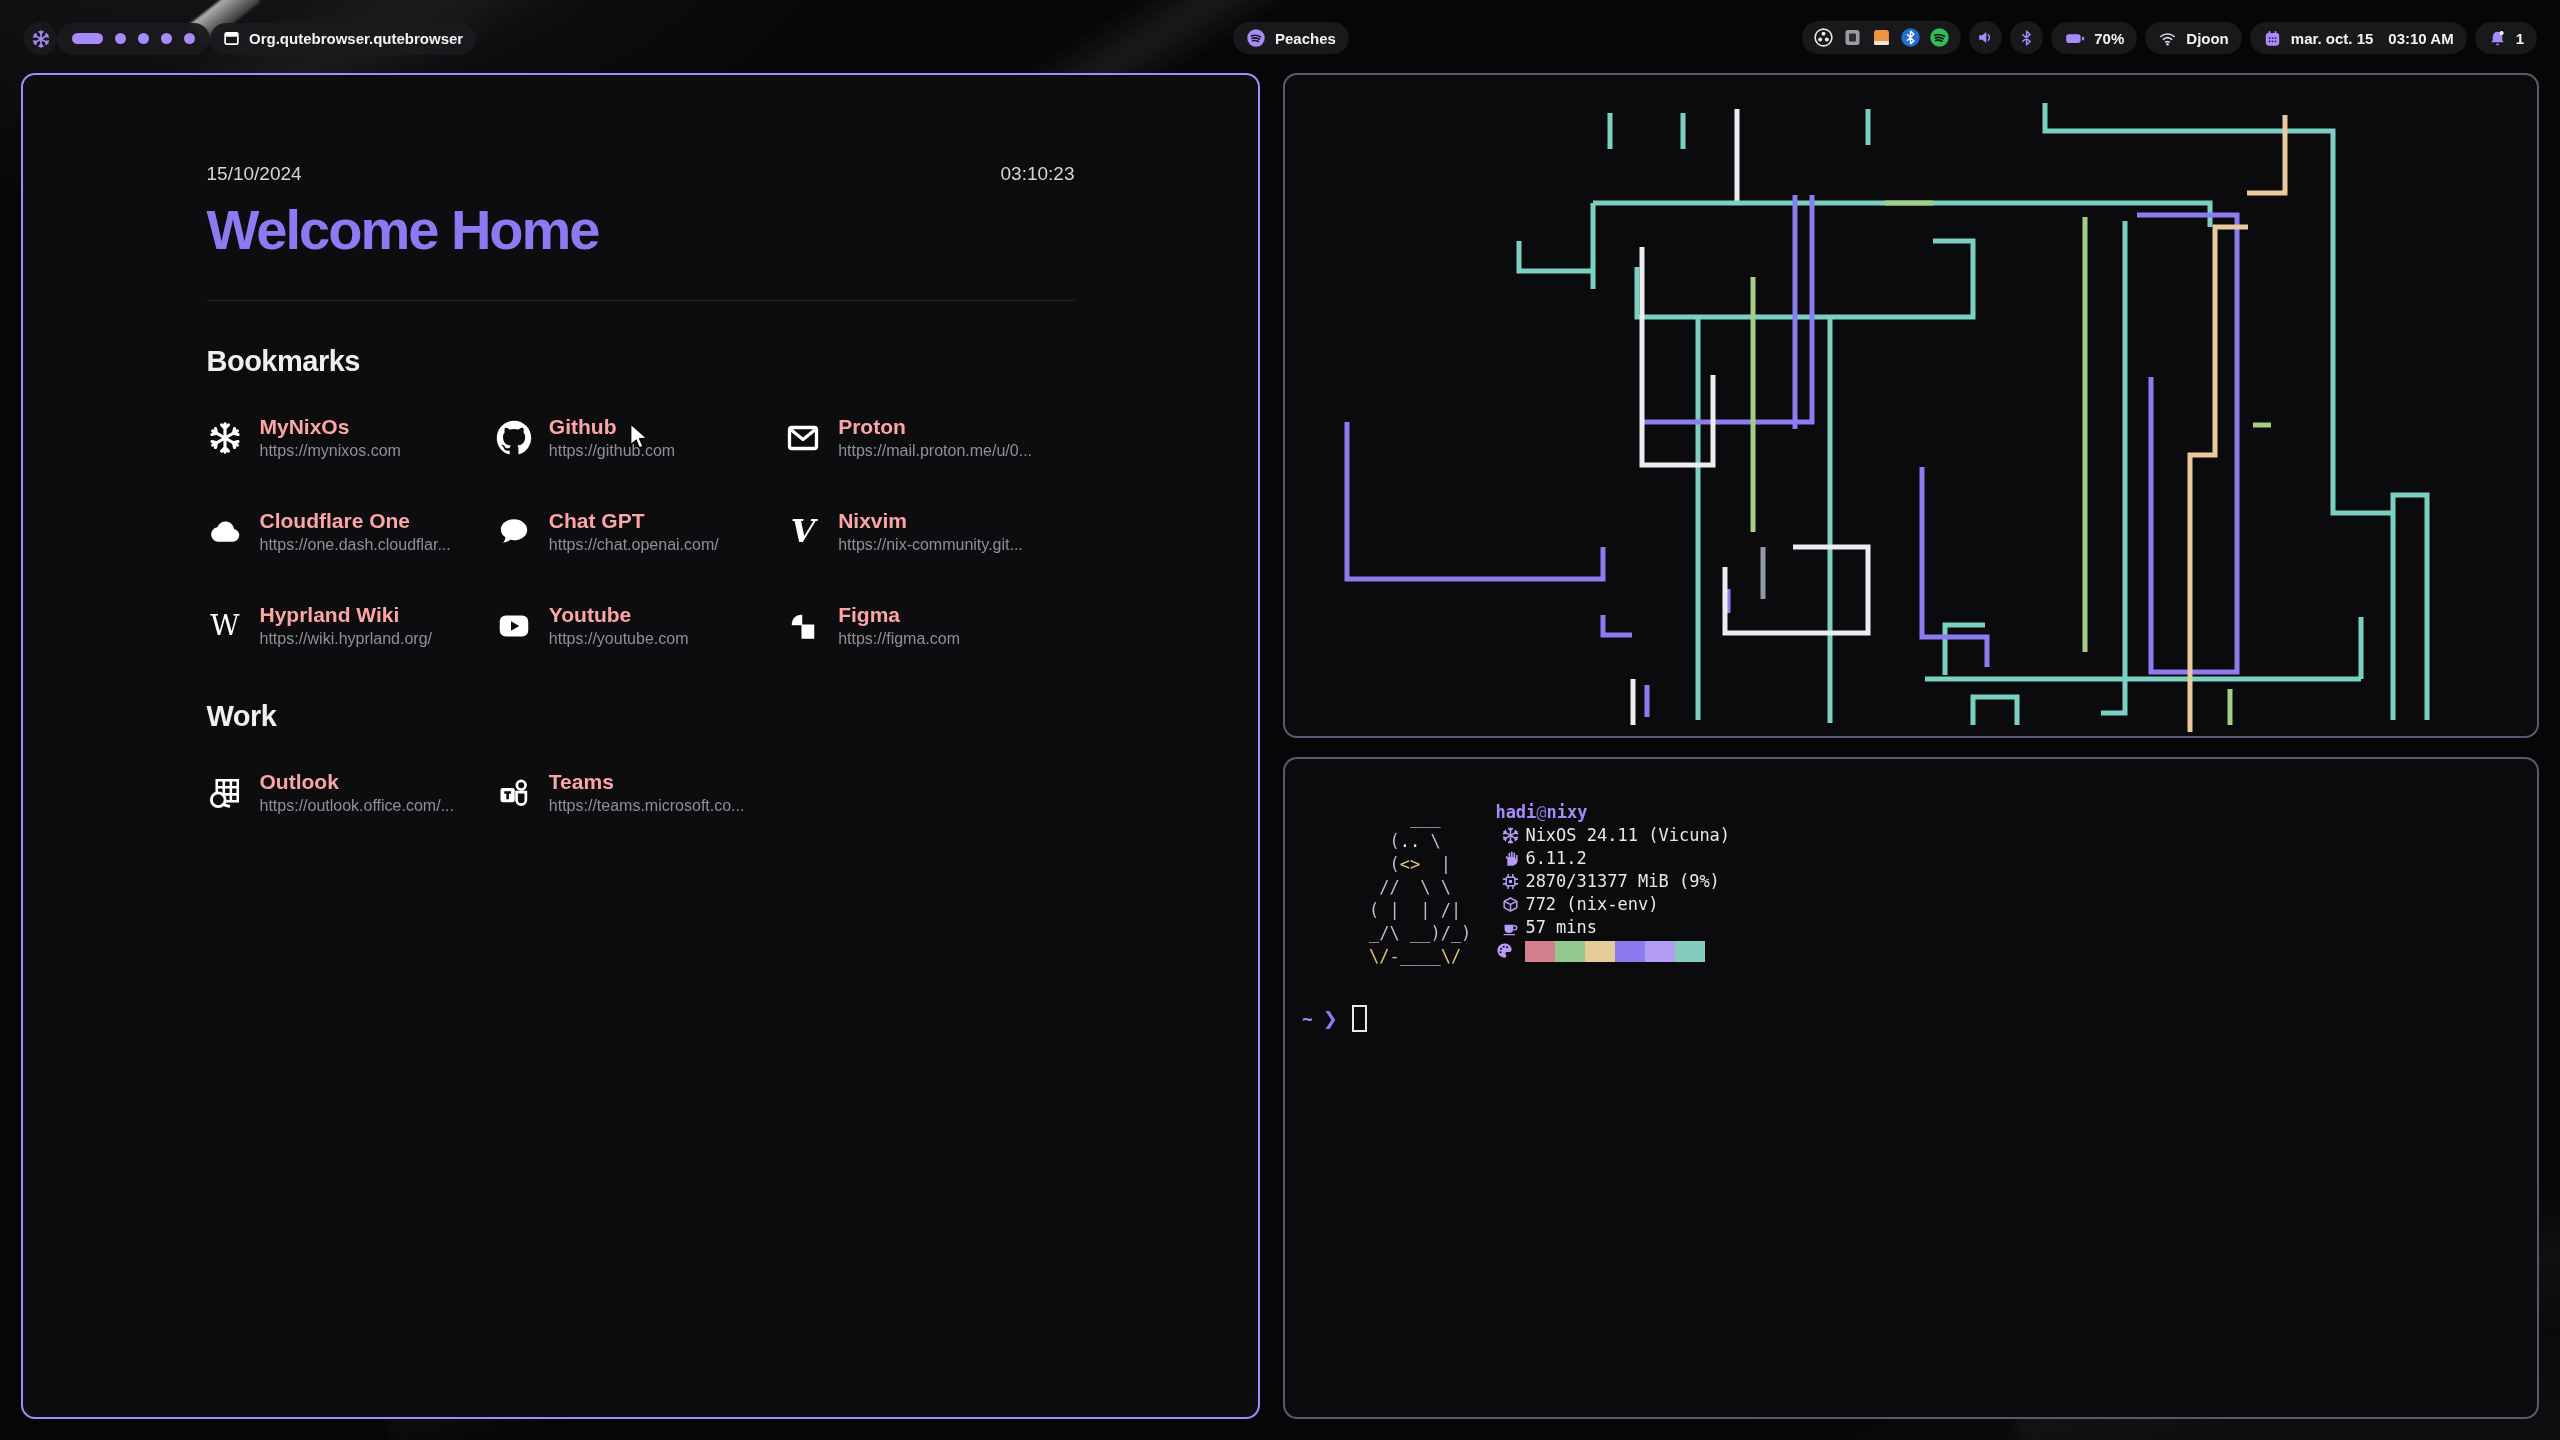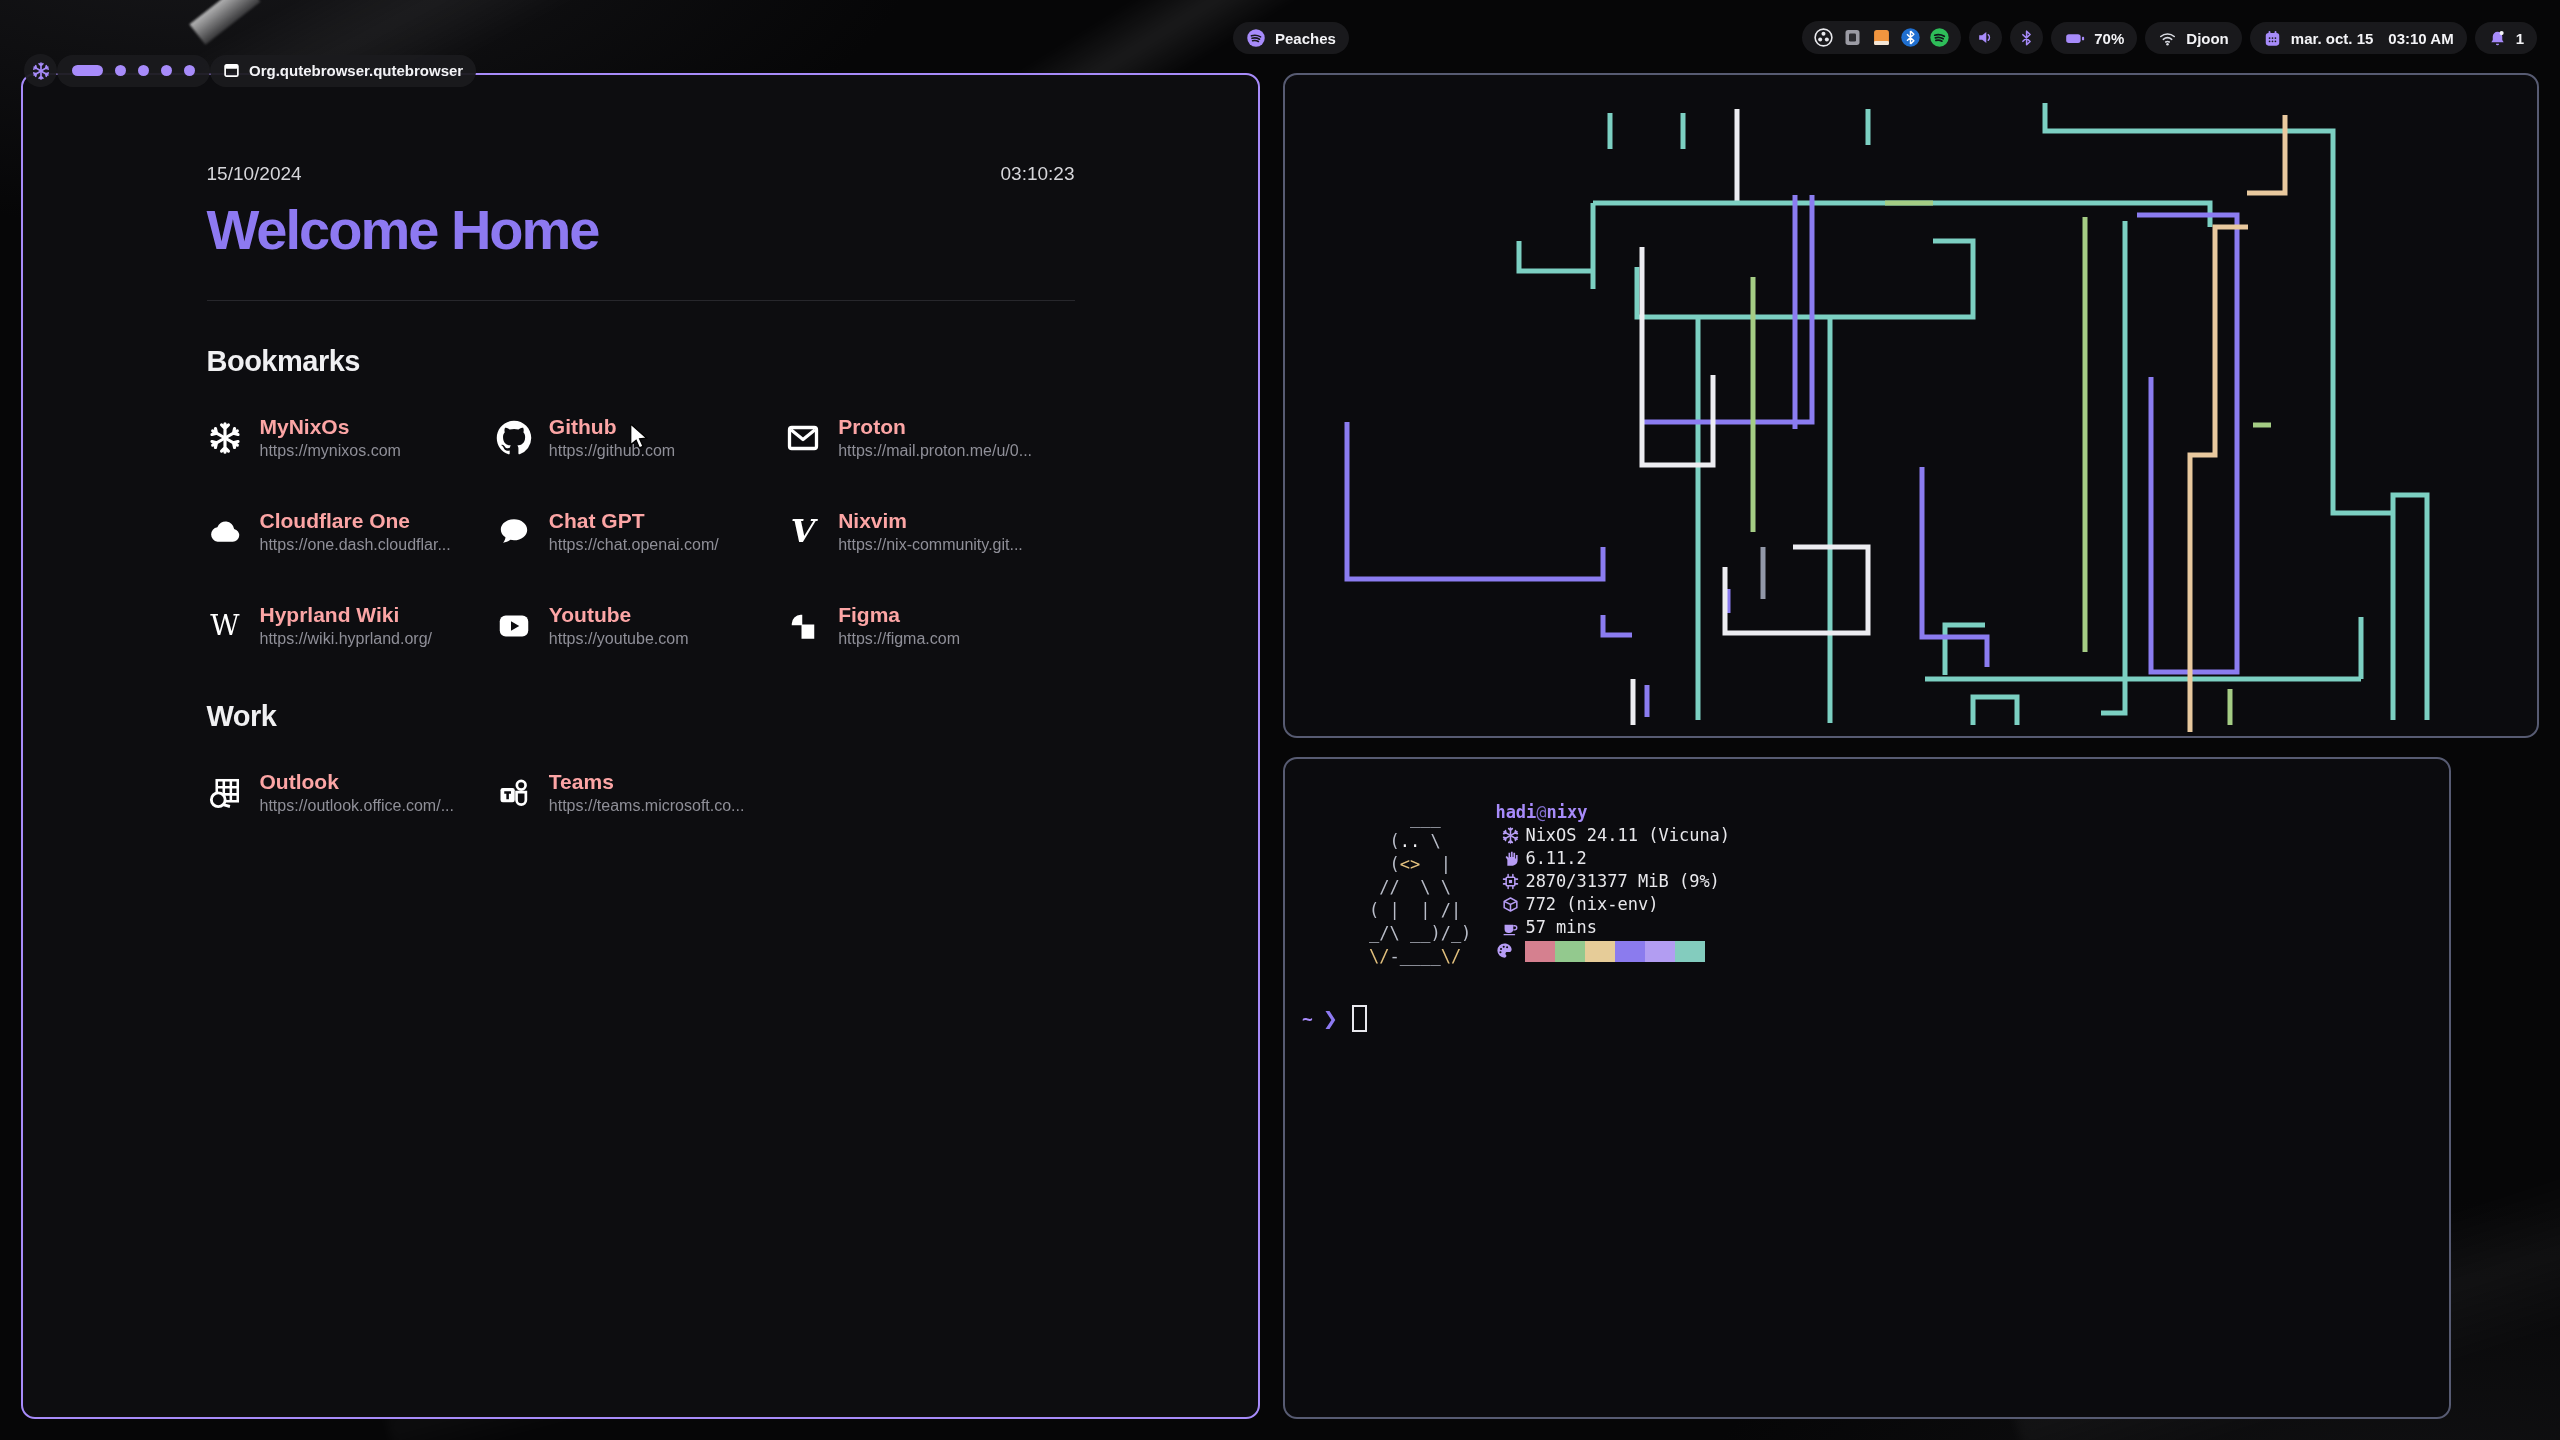"Org.qutebrowser.qutebrowser" .bar-left { margin-top: 32px -> none }
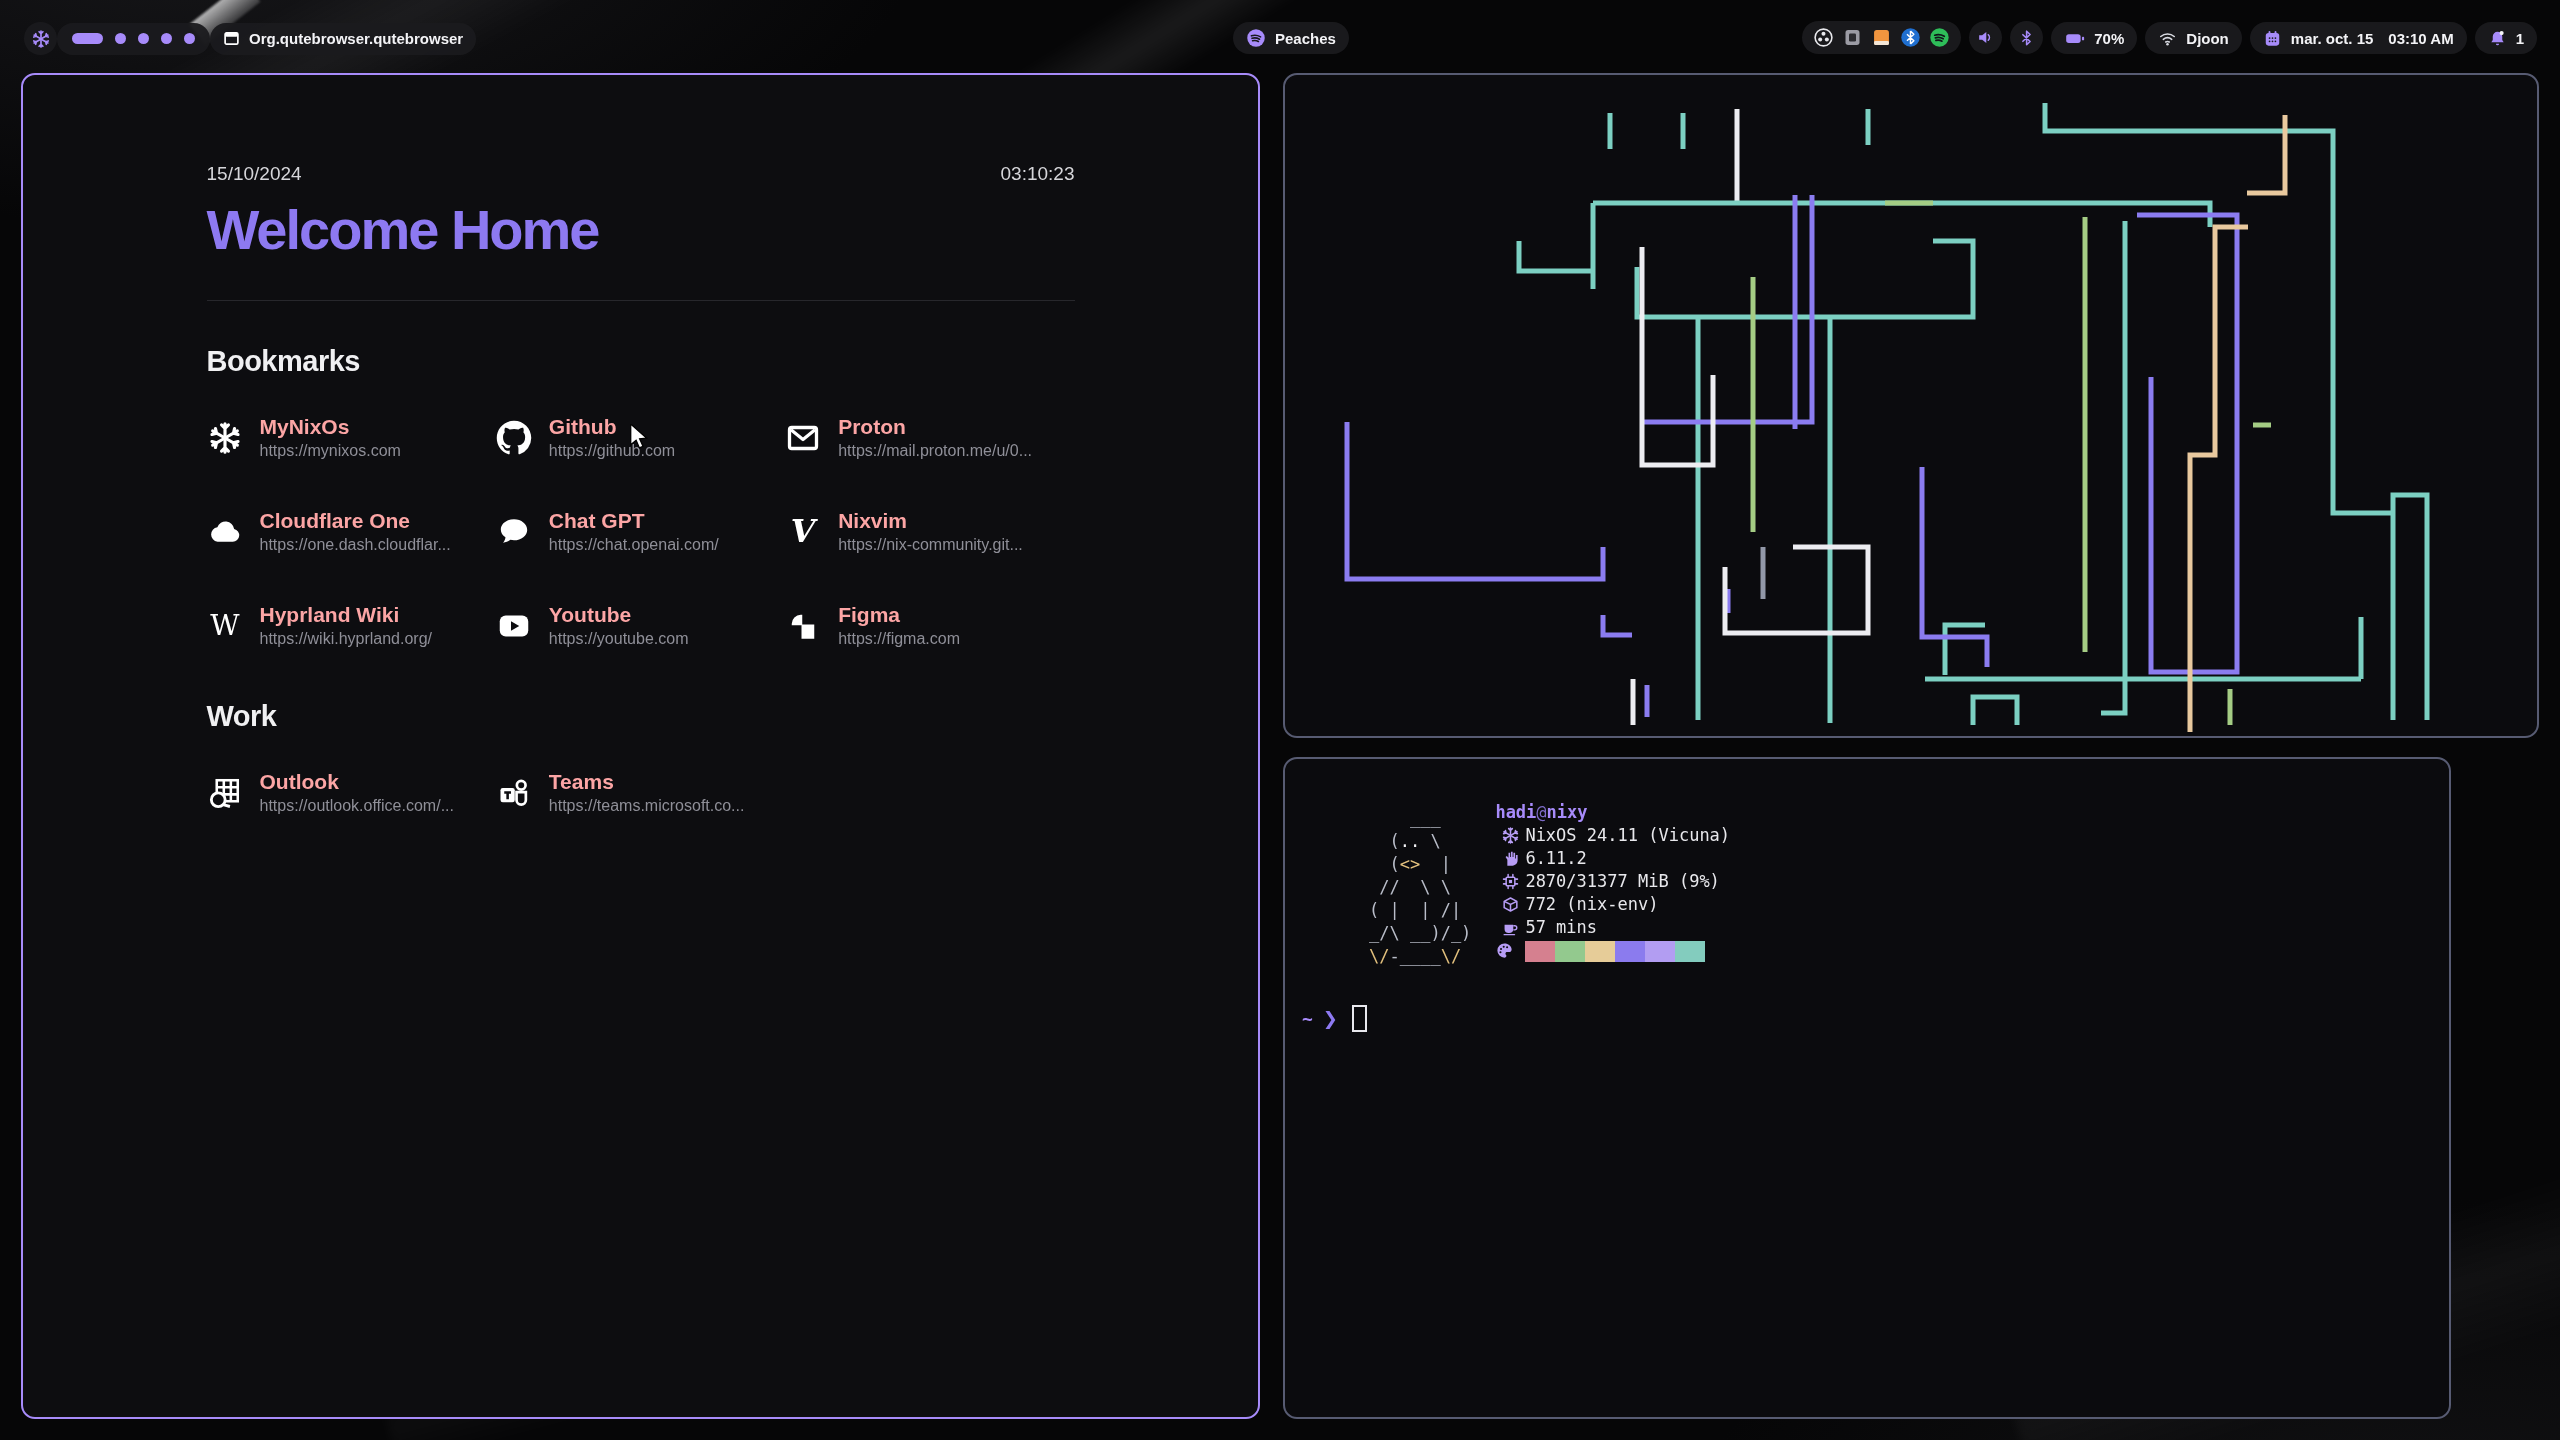"___ (.. \ (<> |" .win-fetch { width: 1168px -> 1256px }
